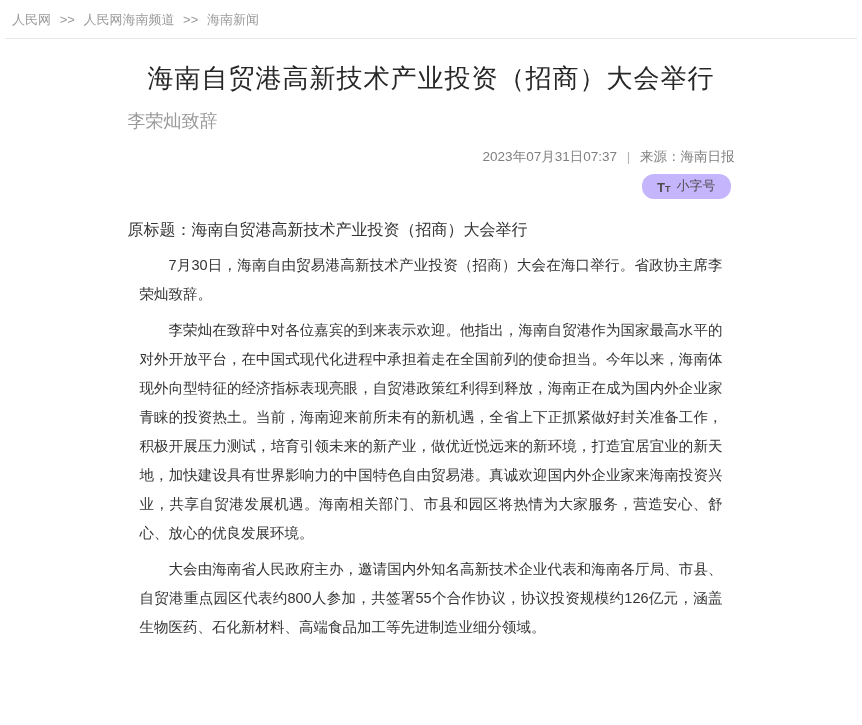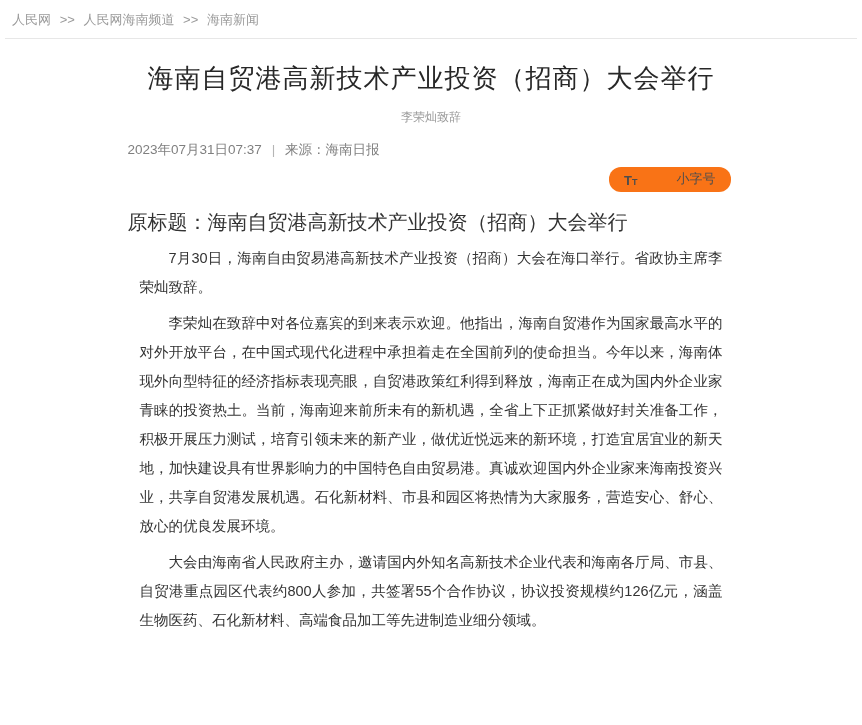"李荣灿致辞" .article-subtitle { font-size: 12px -> 18px; text-align: center -> left }
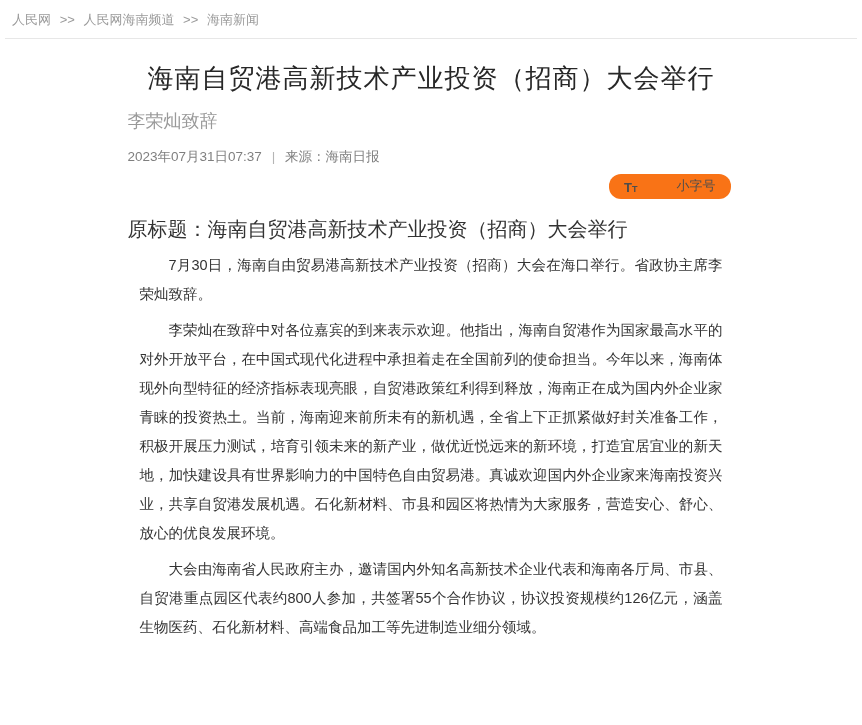"2023年07月31日07:37 | 来源：海南日报" .article-meta { text-align: left -> right }
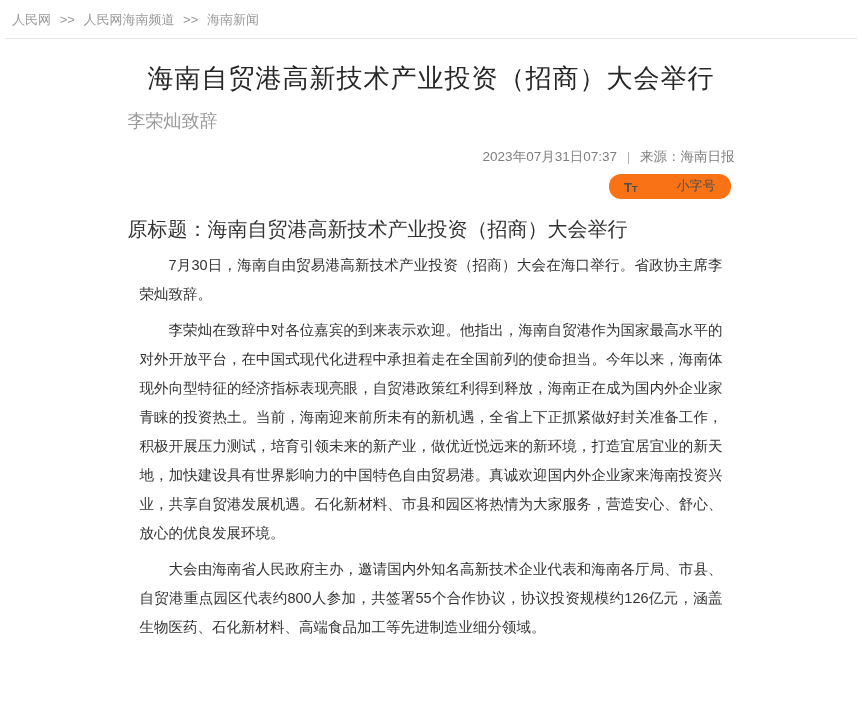"TT" .font-size-btn { background: #f97316 -> #c4b5fd; gap: 33px -> none }
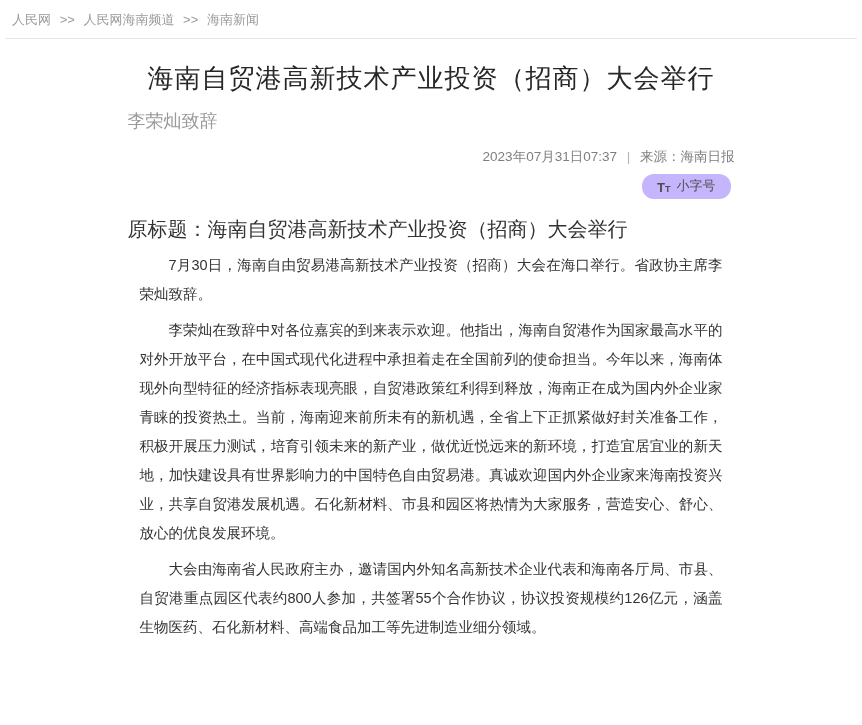"原标题：海南自贸港高新技术产业投资（招商）大会举行" .original-title { font-size: 20px -> 16px }
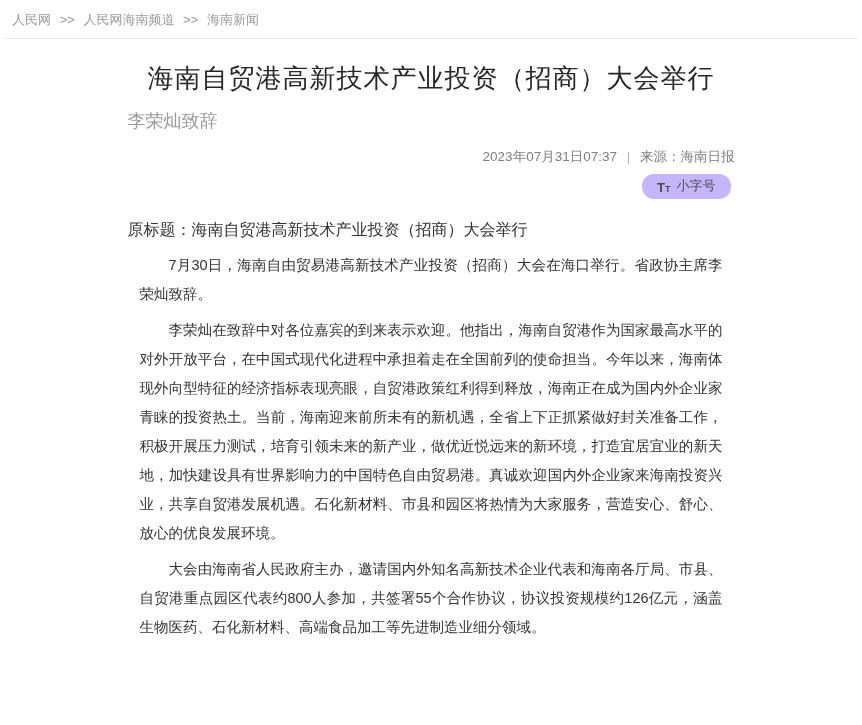"李荣灿在致辞中对各位嘉宾的到来表示欢迎。他指出，海南自贸港作为国家最高水平的对外" p.body-para { text: 石化新材料 -> 海南相关部门 }
